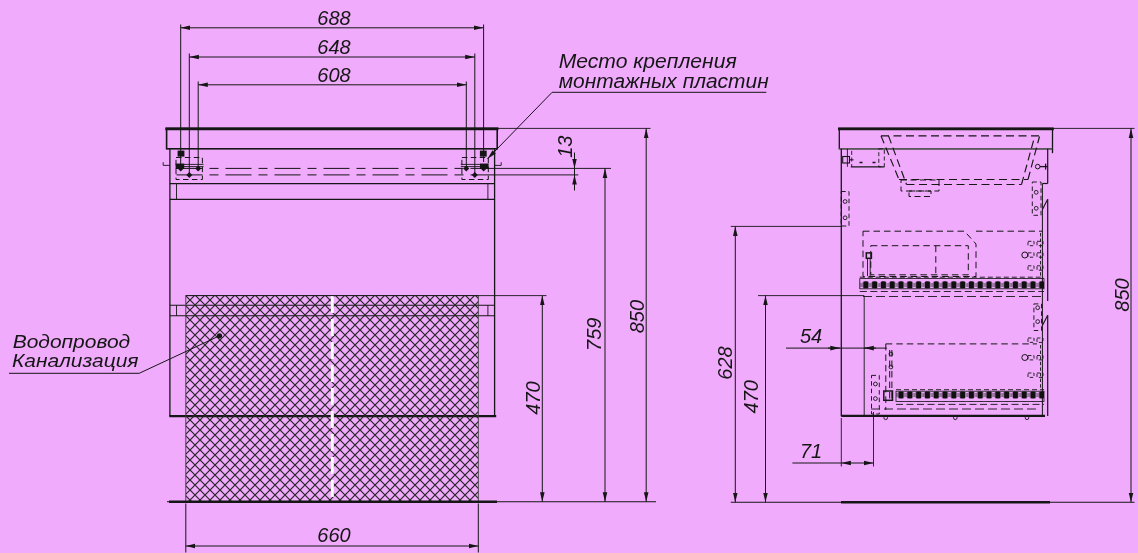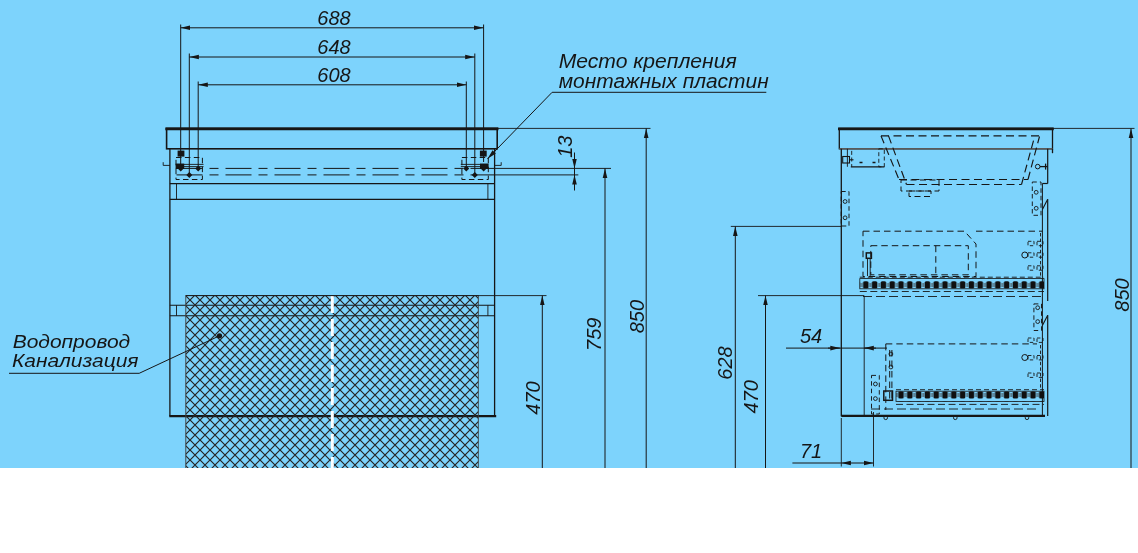"688" .wrap { background: #7dd3fc -> #f0abfc; height: 468px -> 553px }
